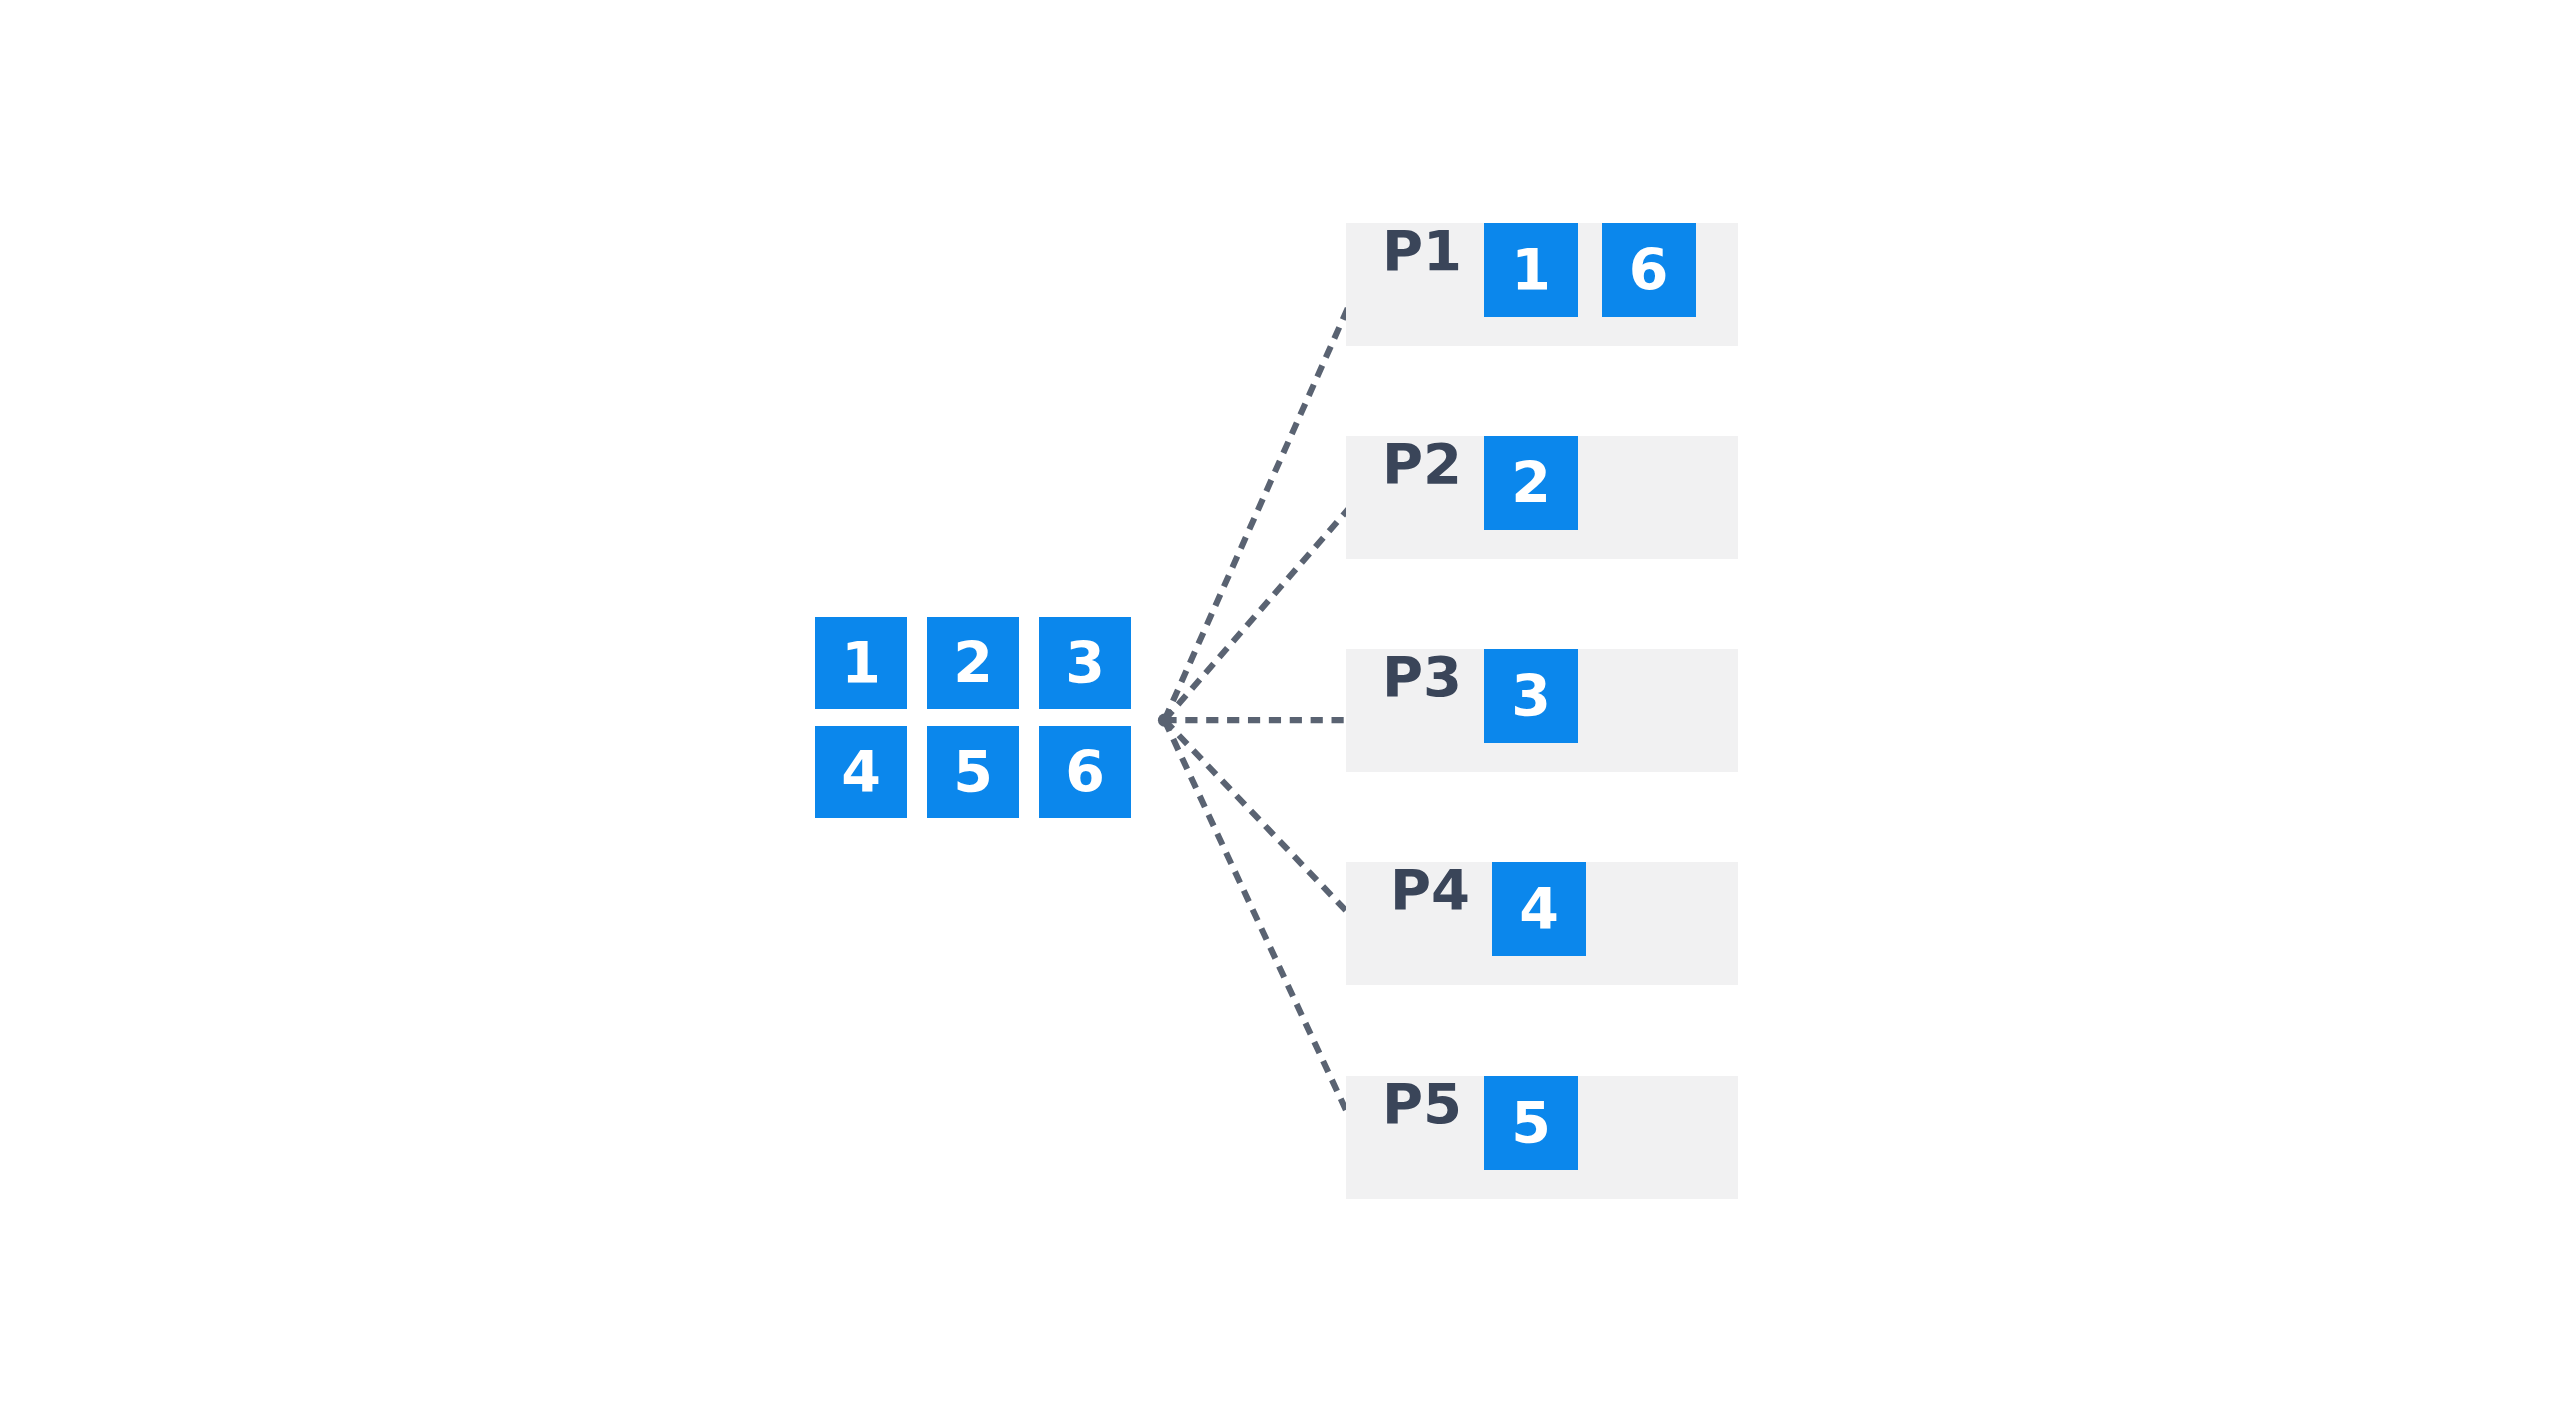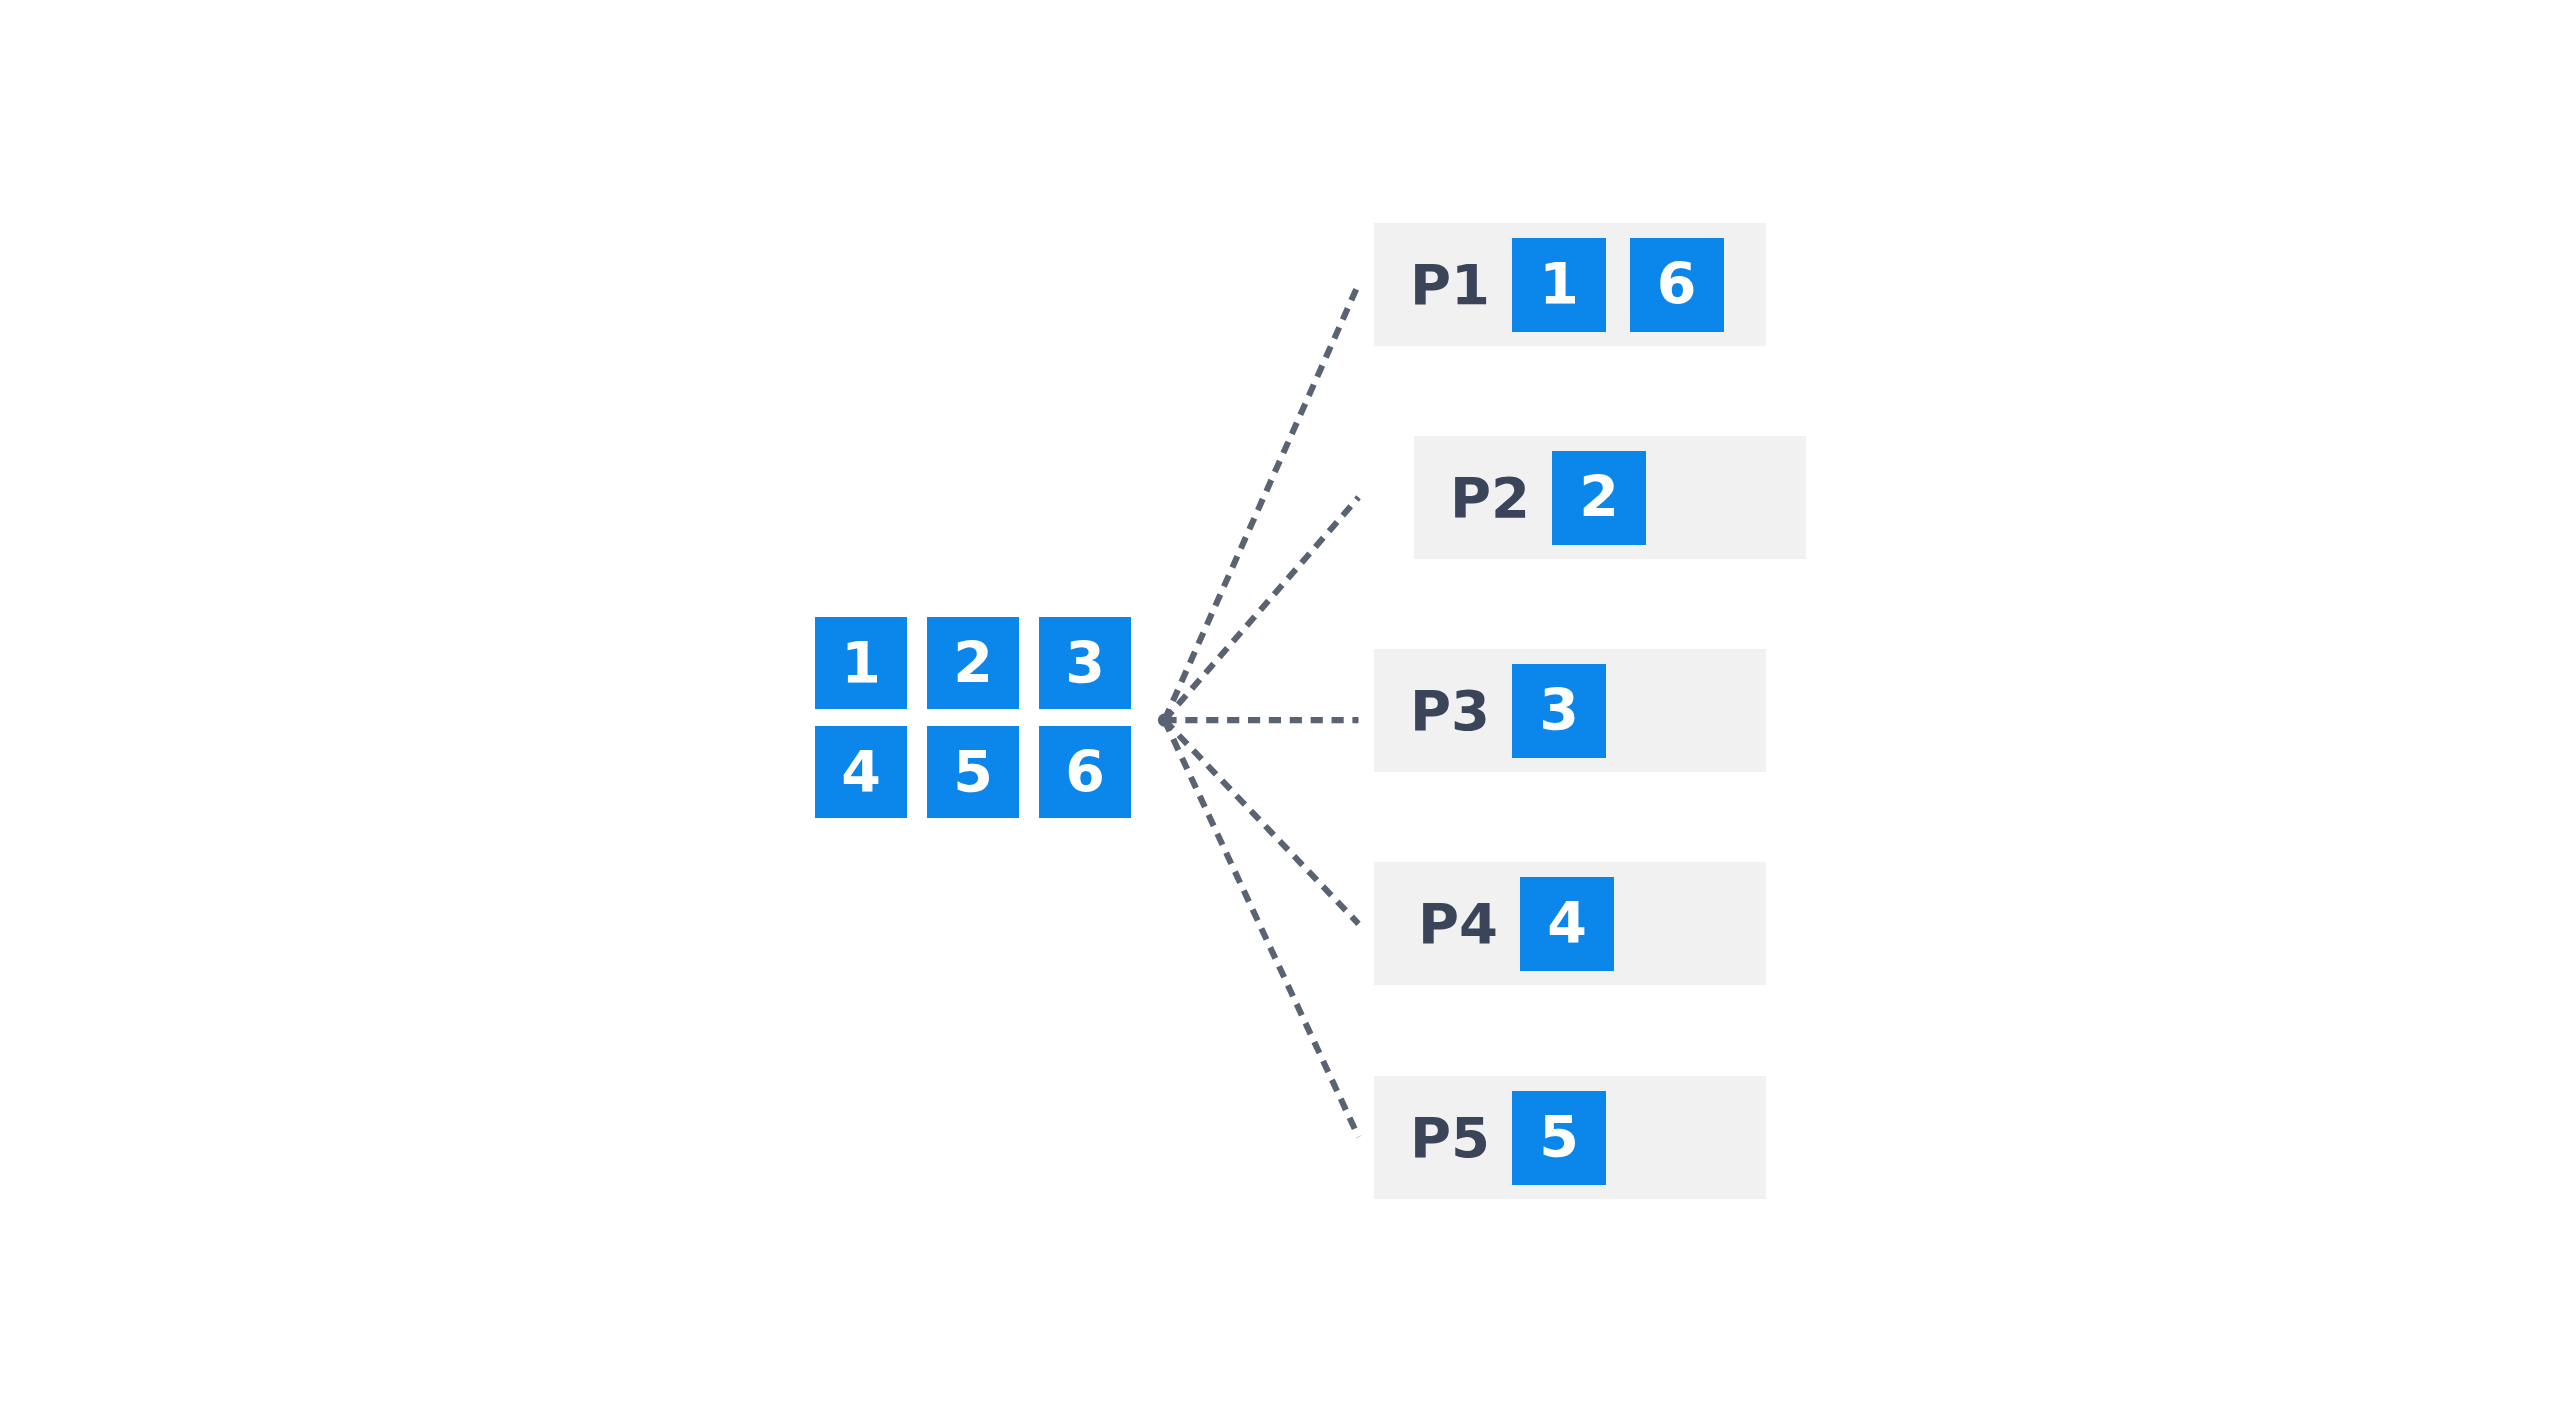"P1" .process-row { align-items: center -> none; left: 1374px -> 1346px }
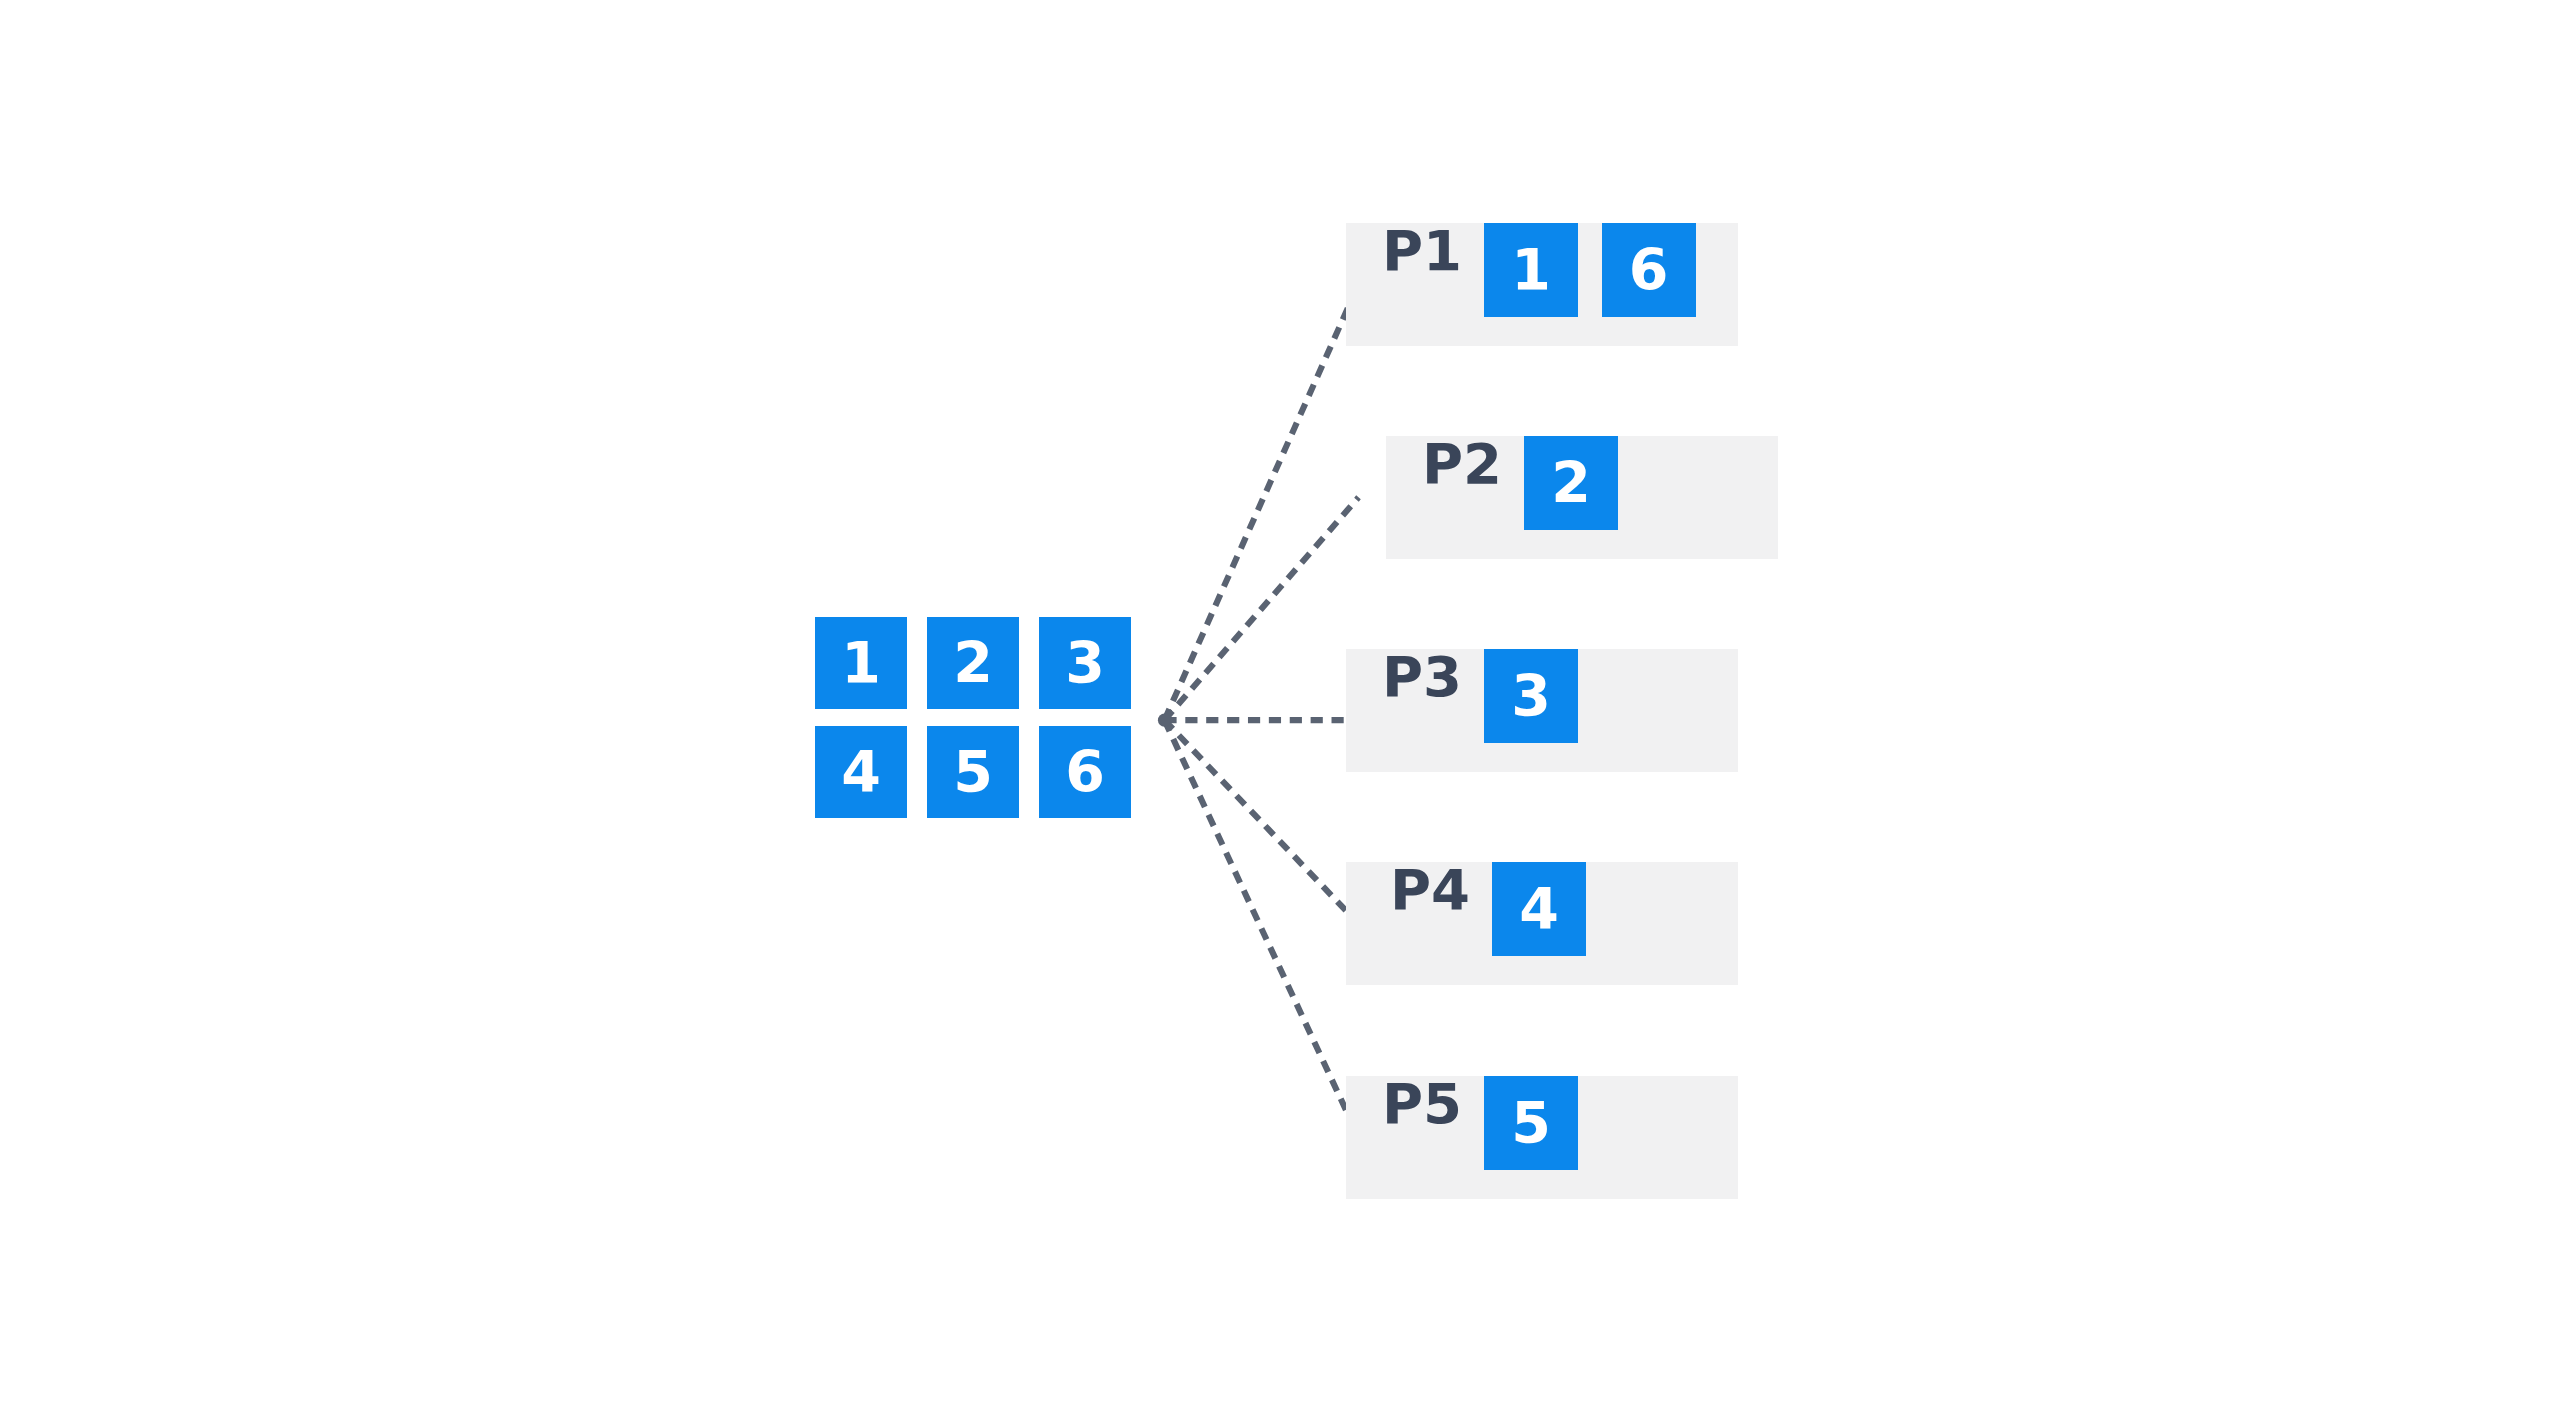"P2" div.process-row { margin-left: 40px -> none }
